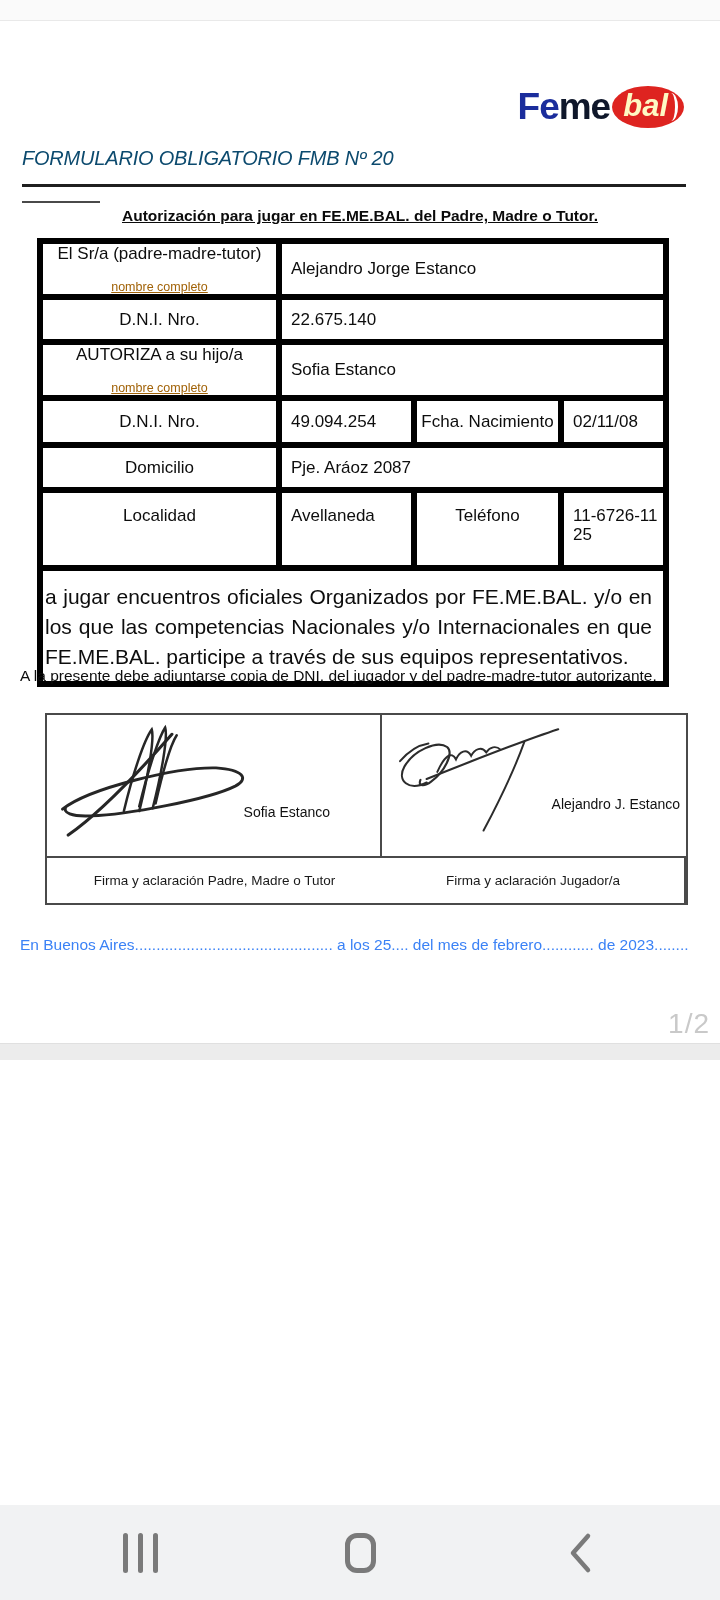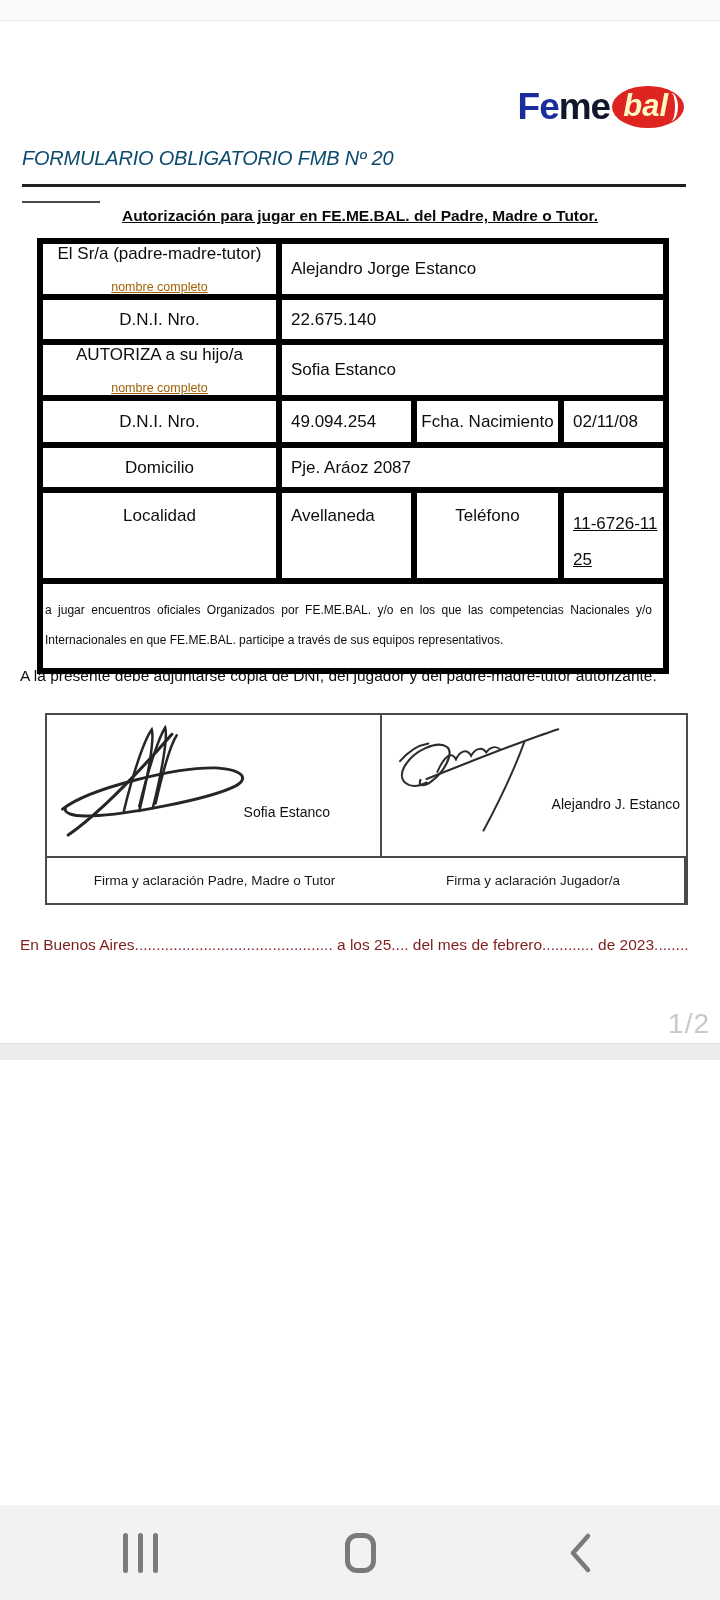"11-6726-1125" td.phone { line-height: 36px -> 19px; text-decoration: underline -> none }
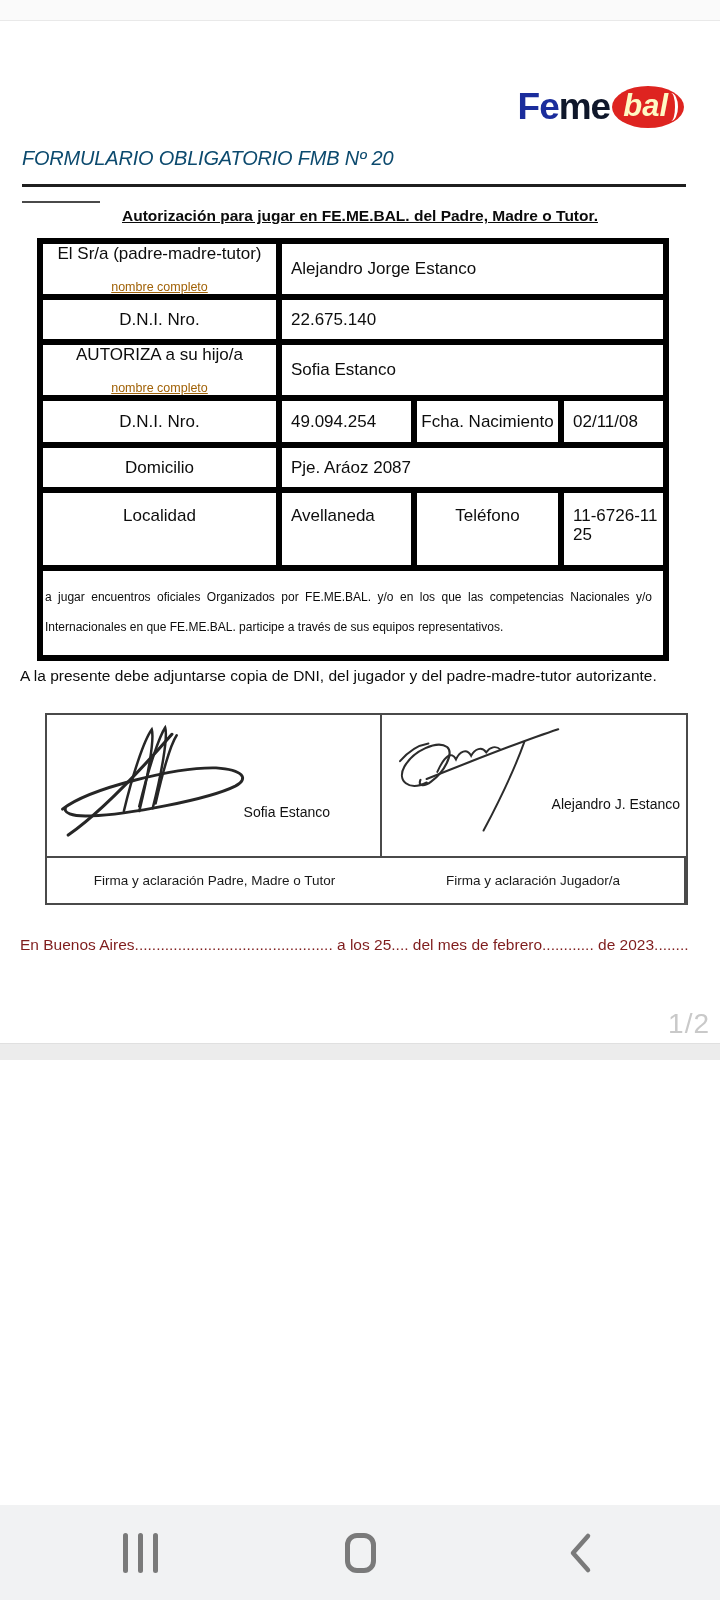"a jugar encuentros oficiales Organizados" td.par { font-size: 12px -> 21px }
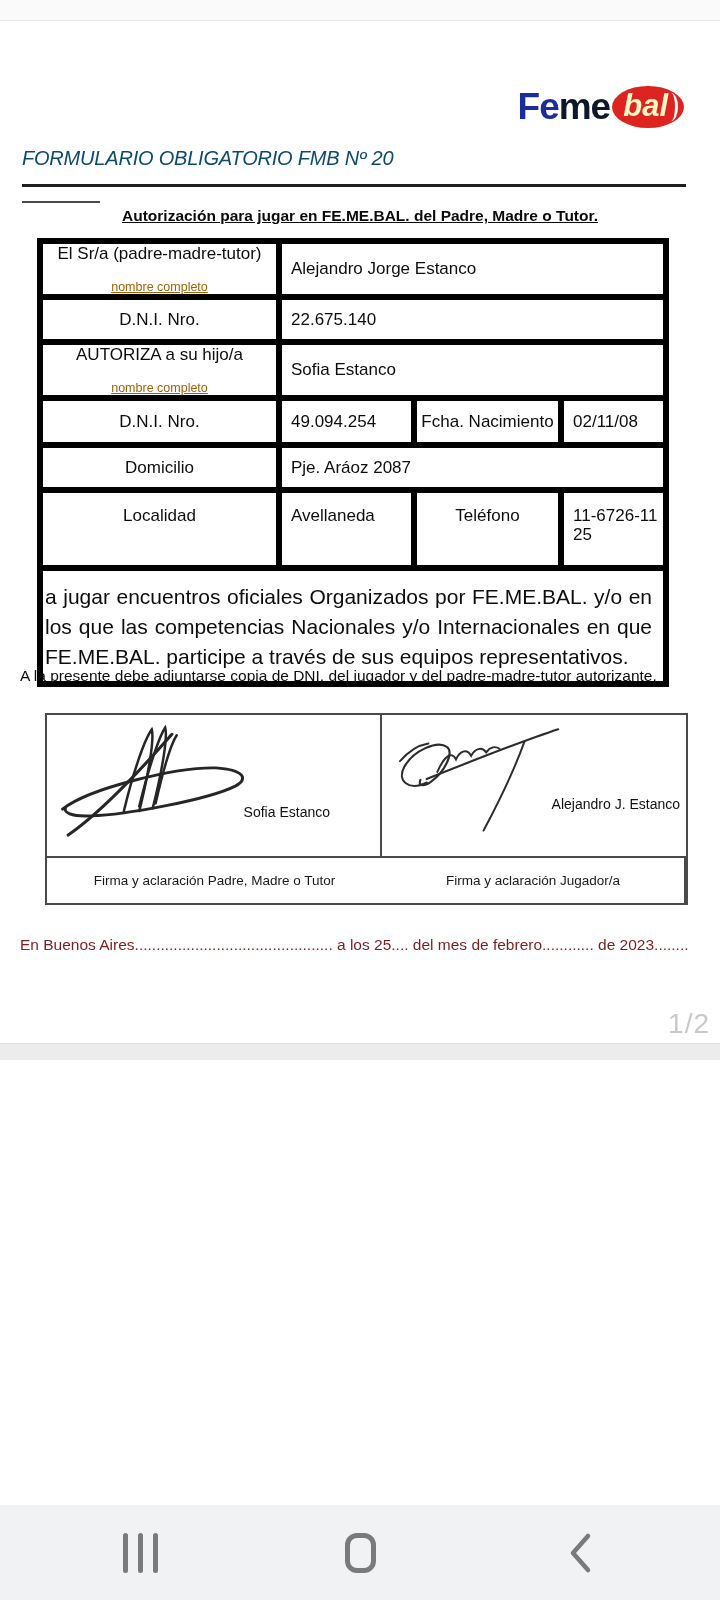"En Buenos" .closing-line { color: #7f1d1d -> #3b82f6 }
